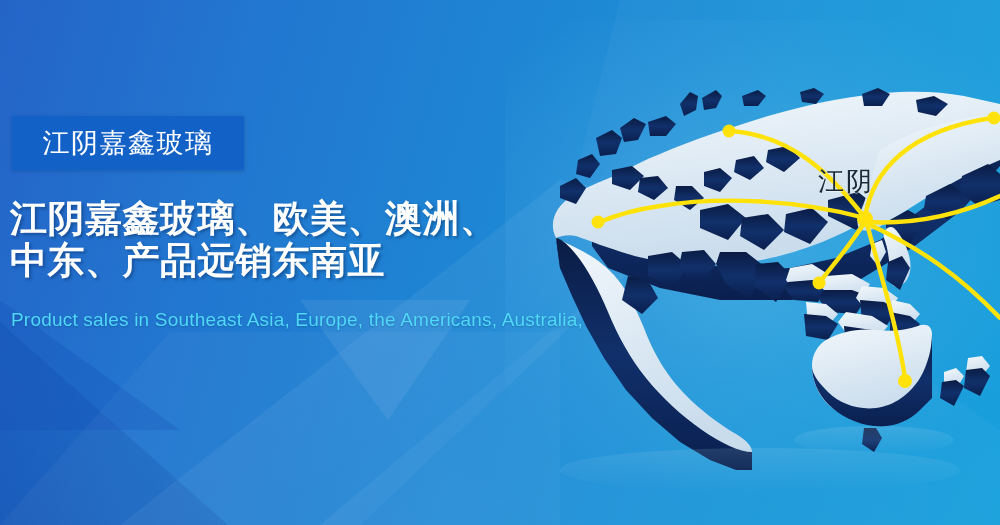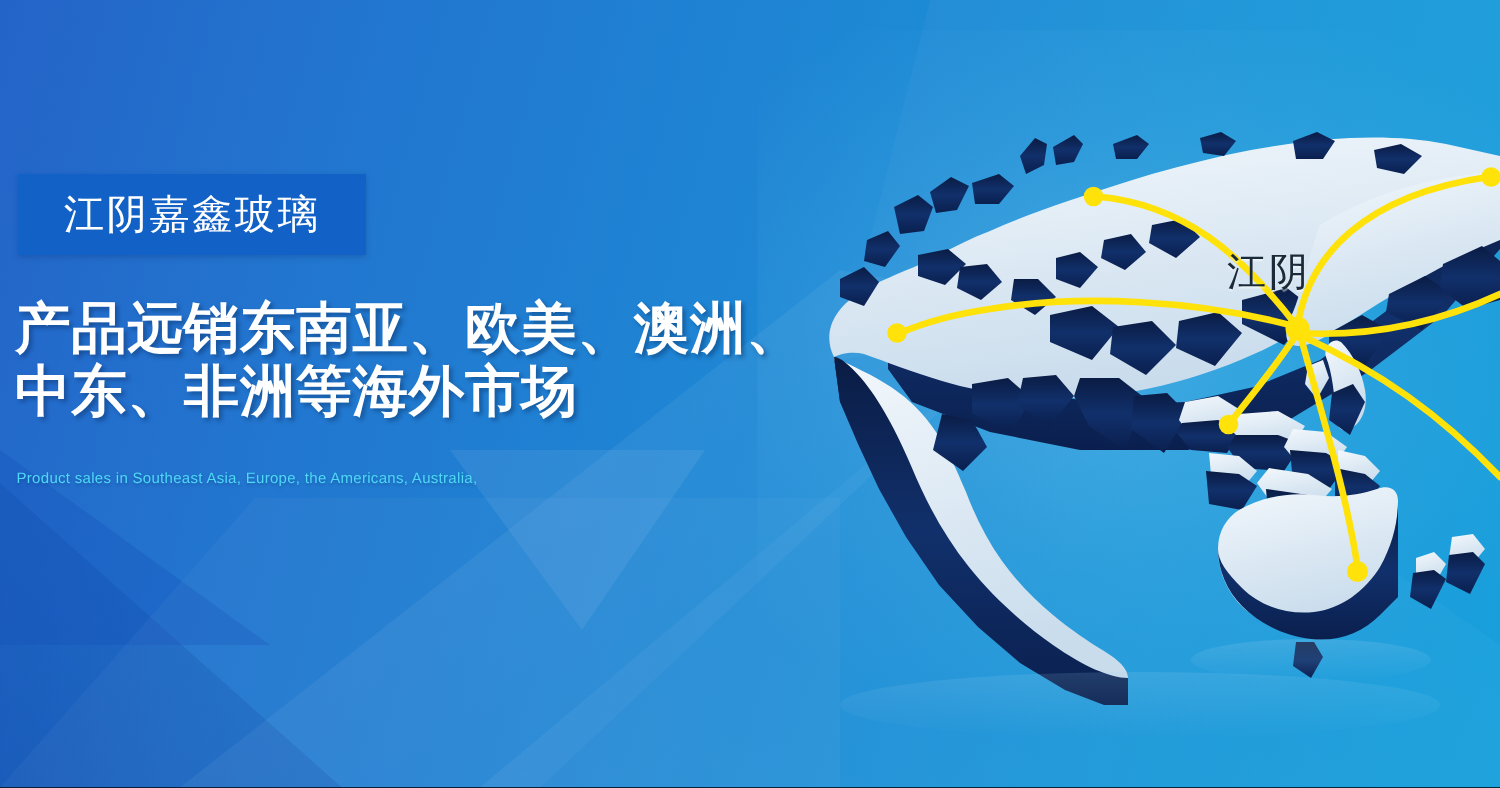"产品远销东南亚、欧美、澳洲、" div { text: 产品远销东南亚 -> 江阴嘉鑫玻璃 }
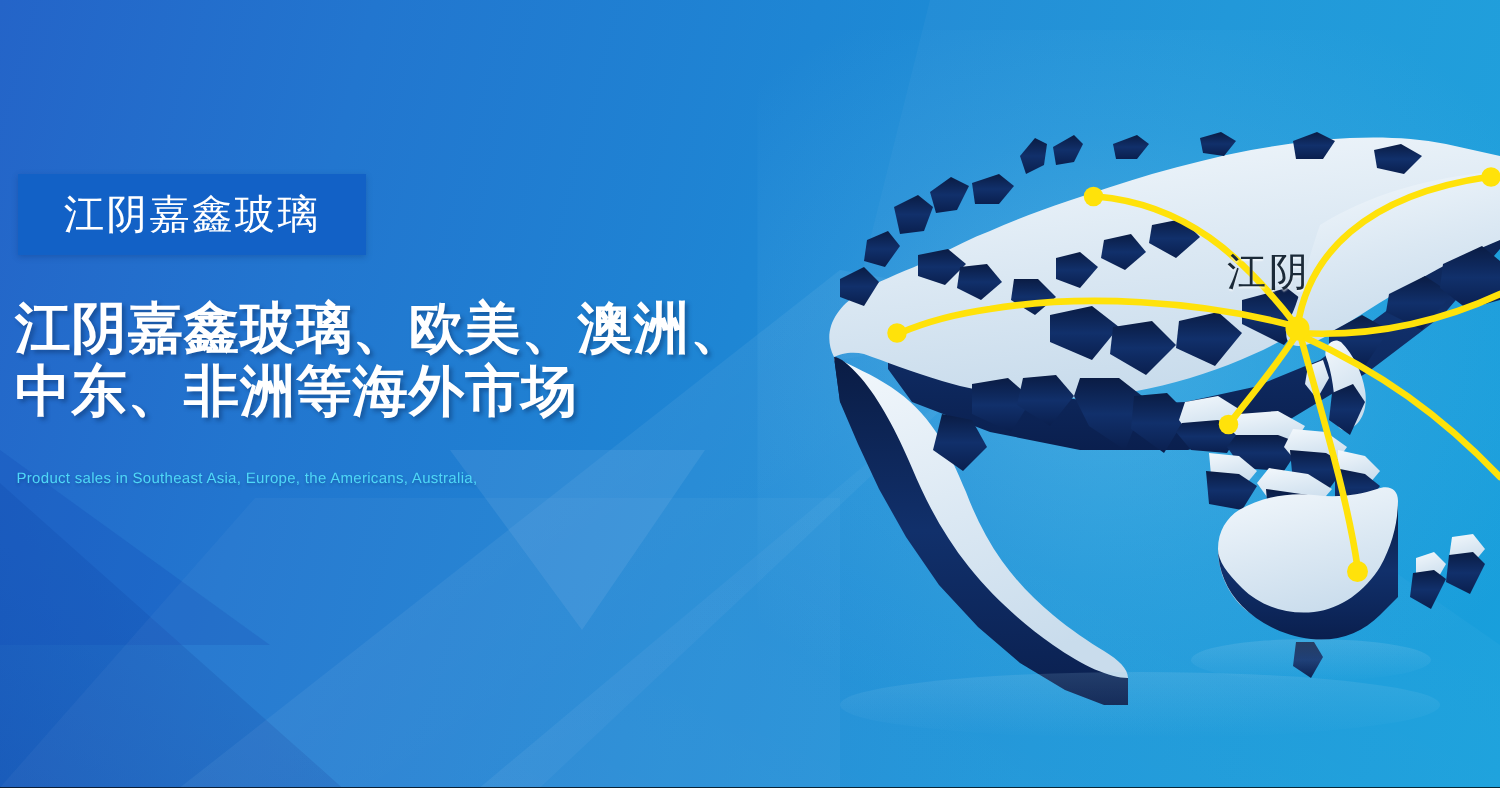"中东、非洲等海外市场" div { text: 非洲等海外市场 -> 产品远销东南亚 }
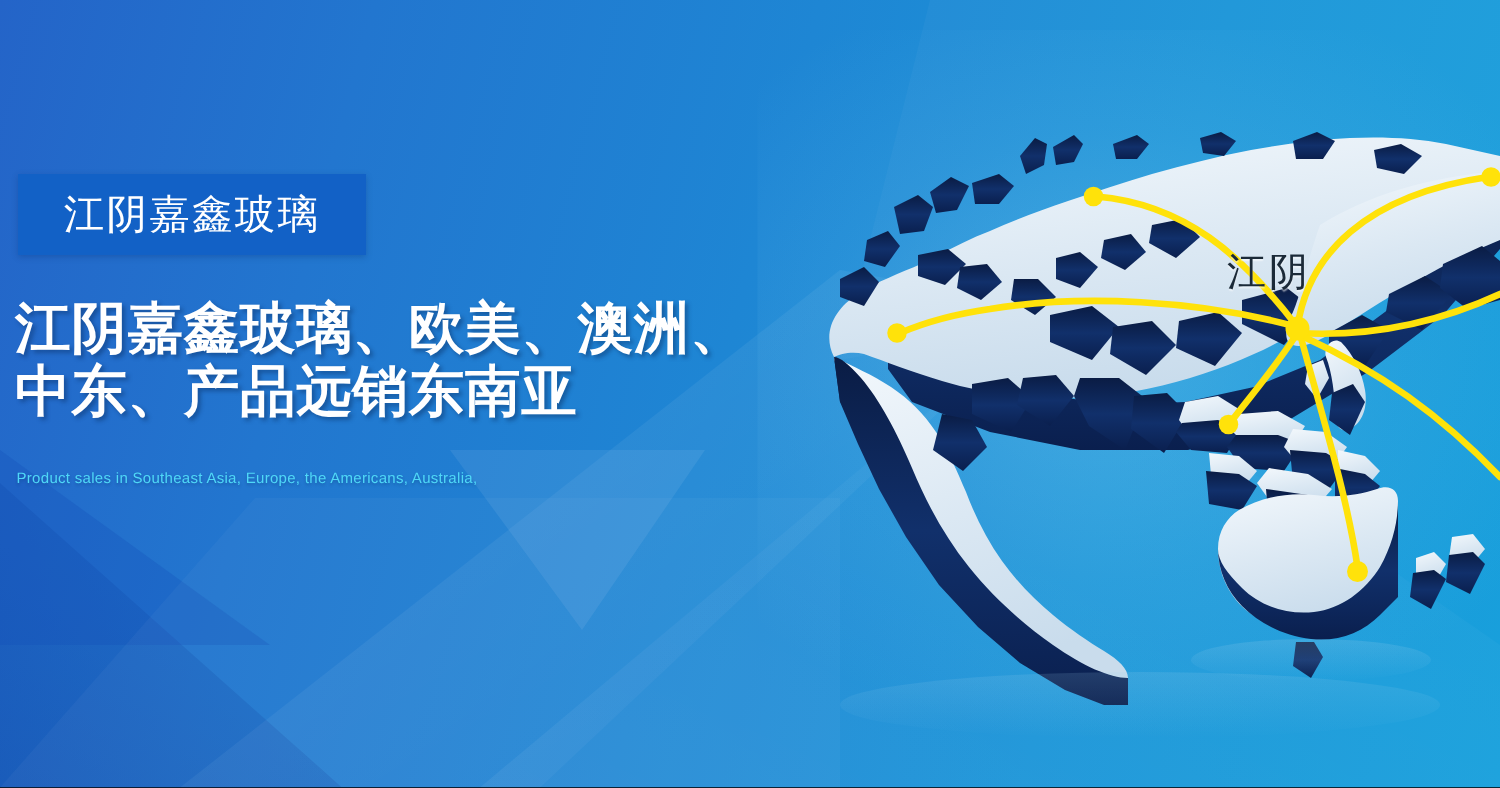"Product sales in Southeast Asia," .subhead { font-size: 10px -> 19px }
